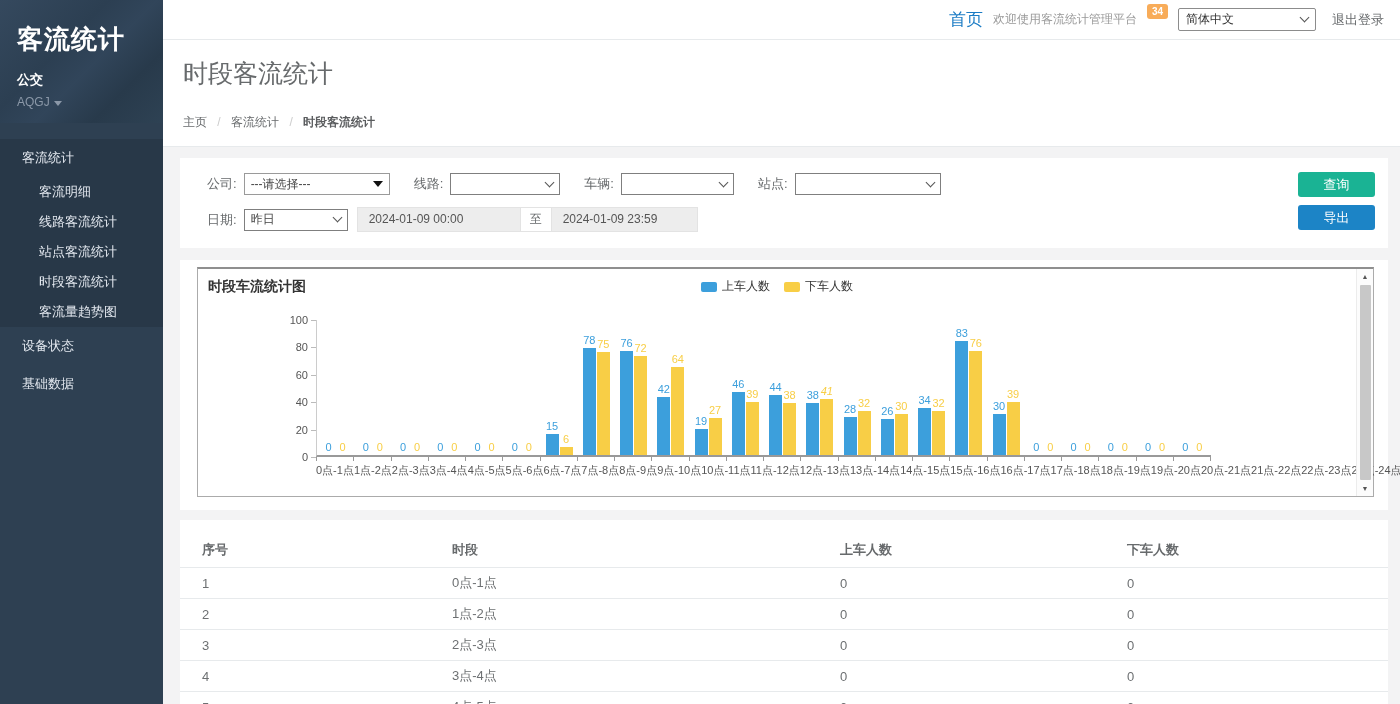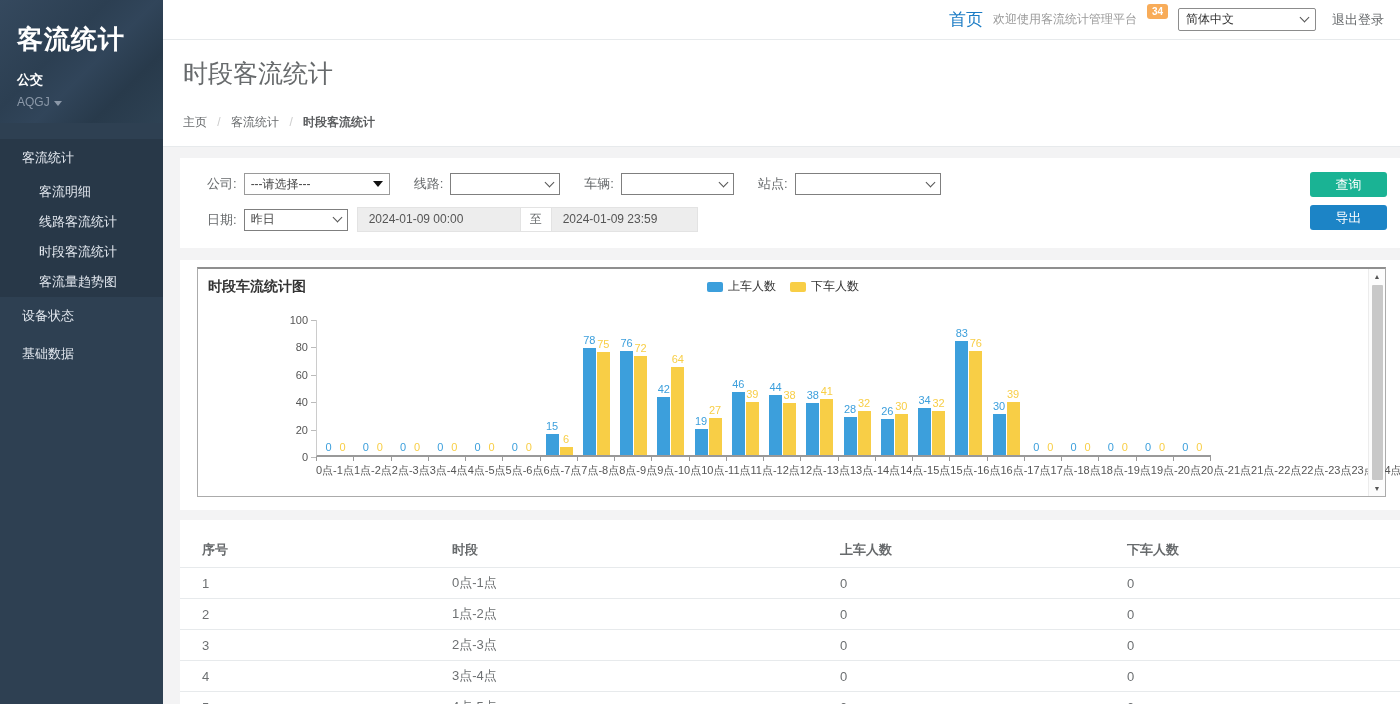"公司:" .content { padding: 11px 0 0 17px -> 11px 12px 0 17px }
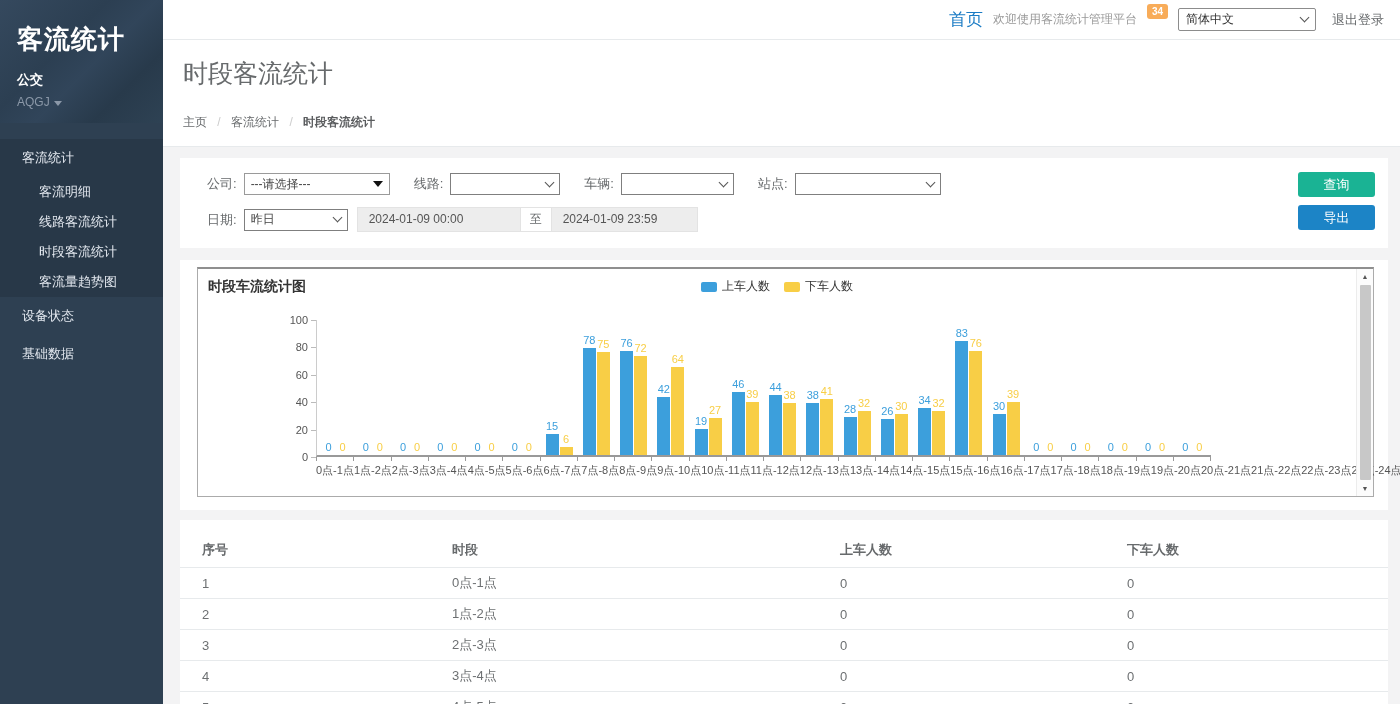"站点客流统计" div.nav-item { html: none -> <div>站点客流统计</div> }
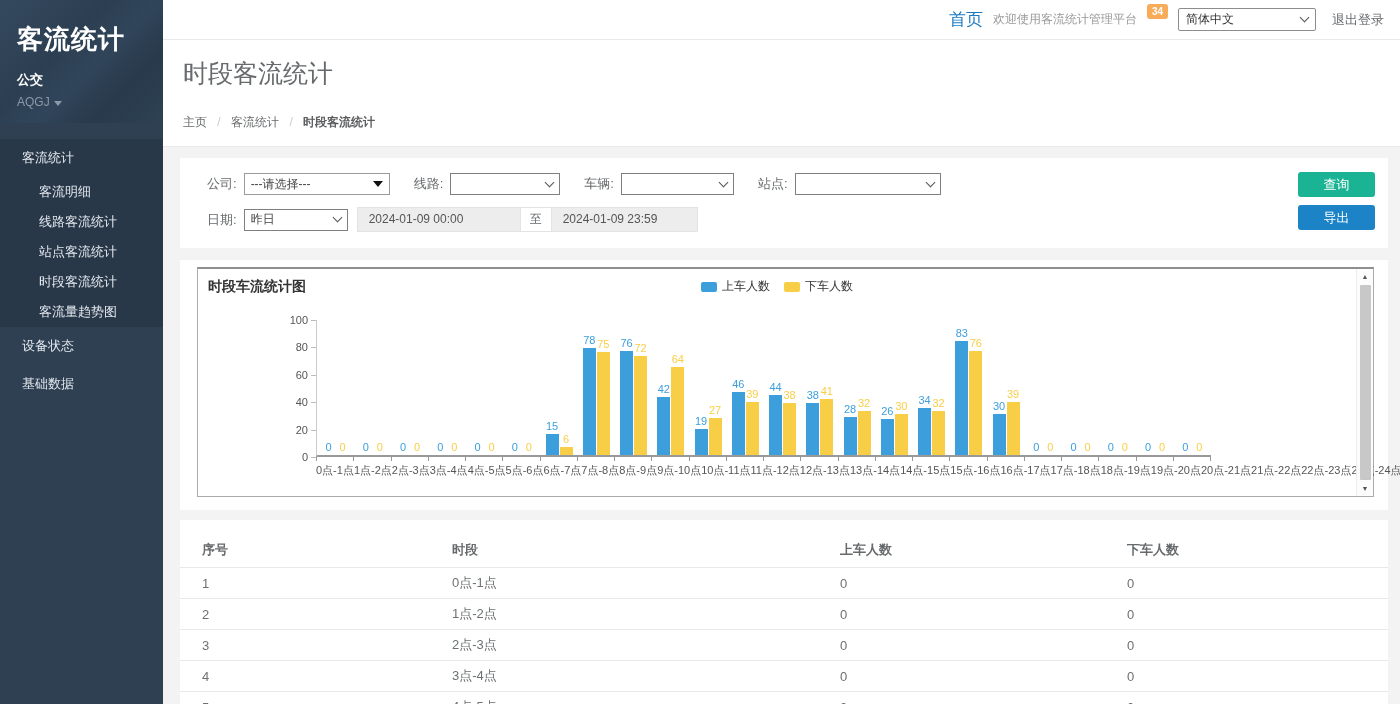"41" span.blabel { font-style: none -> italic }
